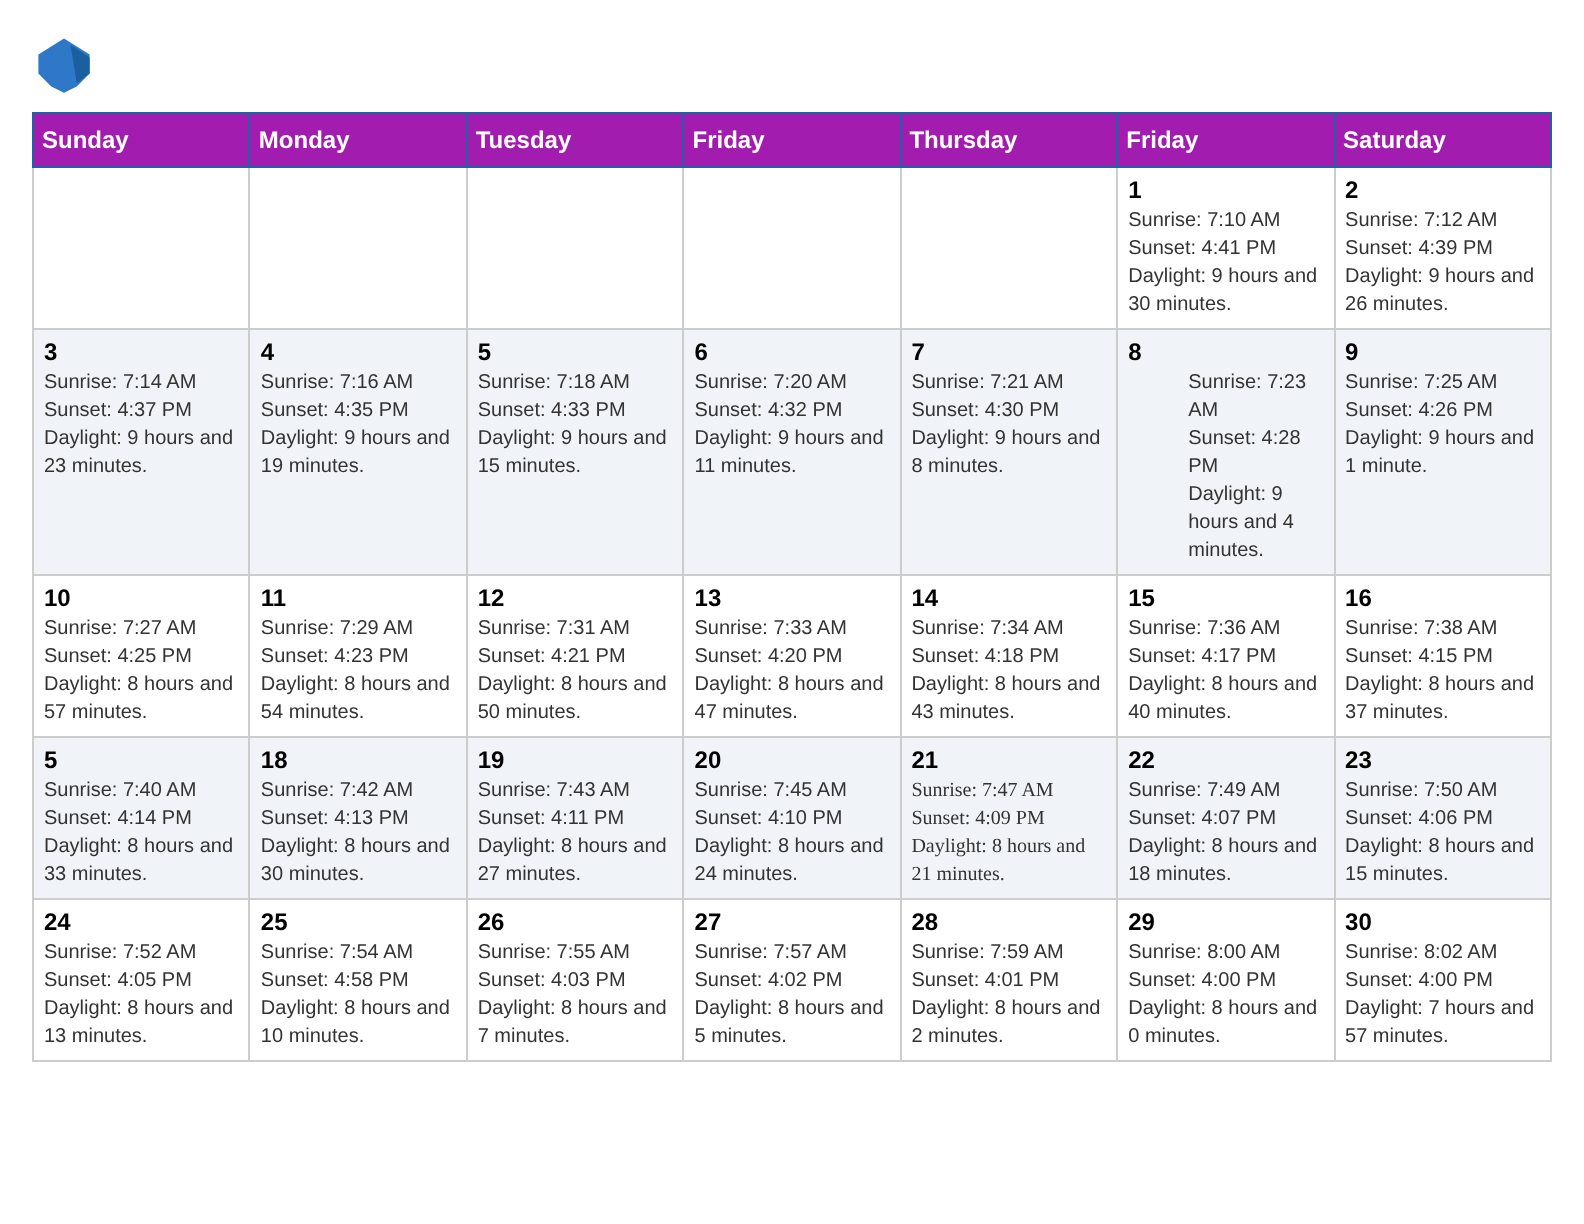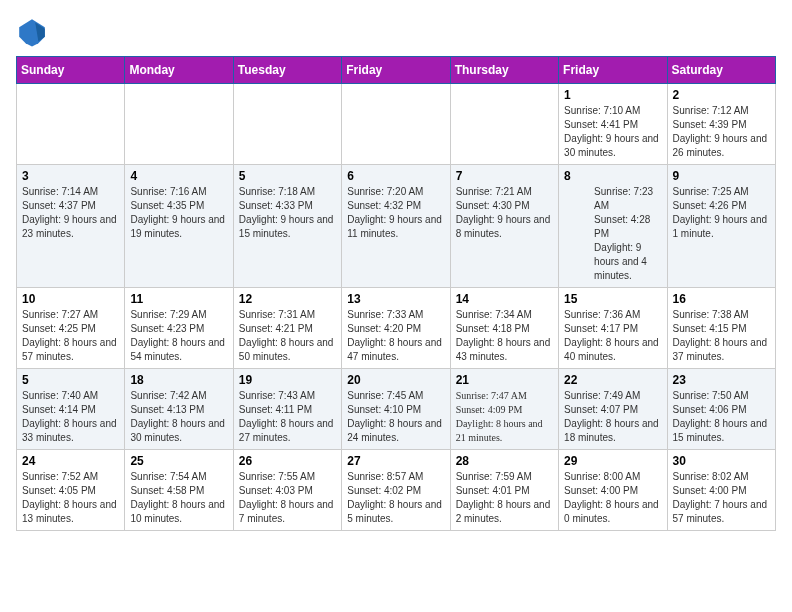"Sunrise: 8:57 AM" div.day-info { text: 8:57 -> 7:57 }
